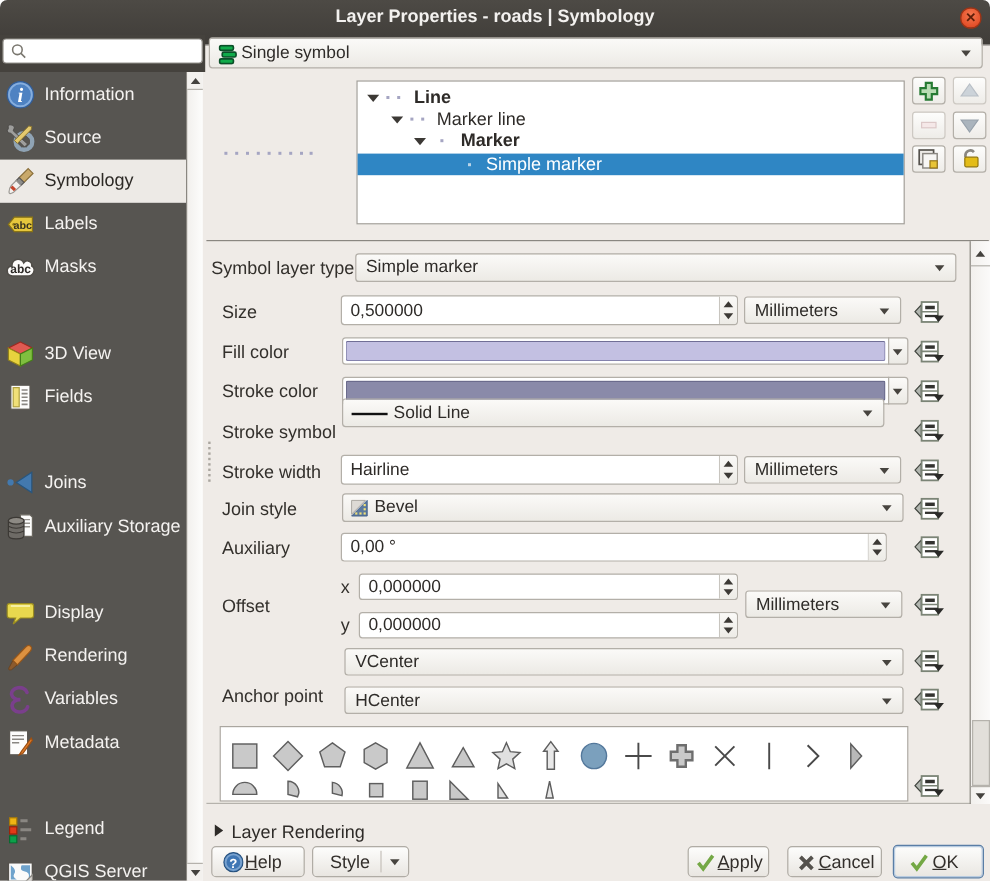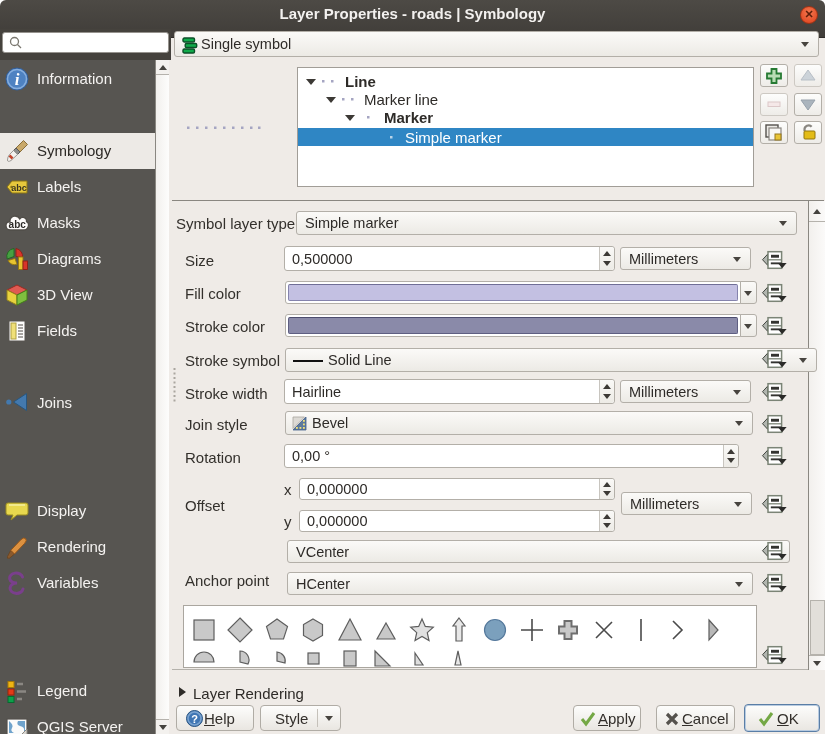"Source" div.mitem { html: none -> <div> <svg> <circle></circle> <path></path> <path></path> <path></path> </svg> <span>Source</span> </div> }
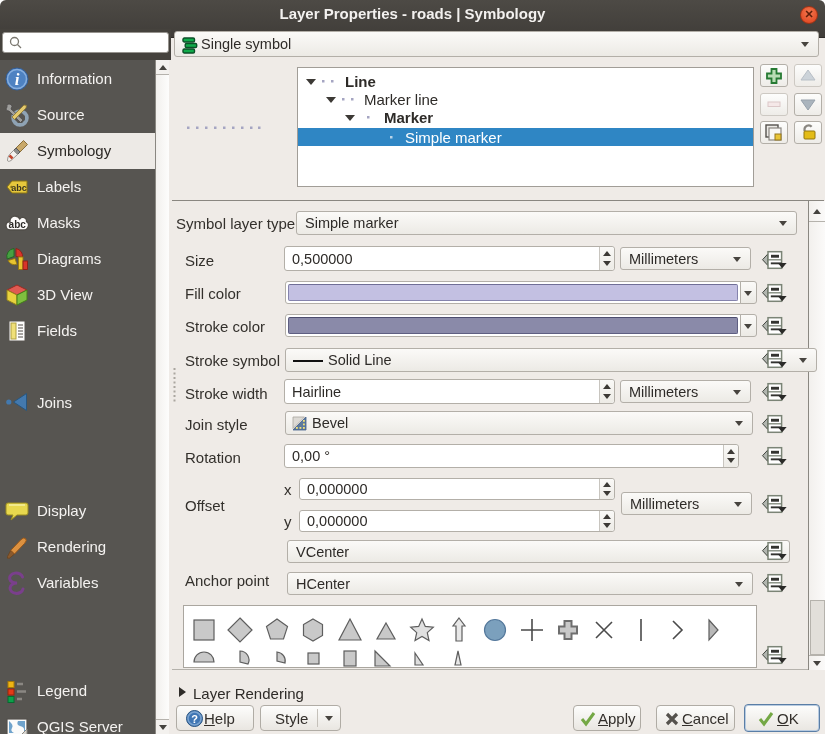"Diagrams" div.mitem { html: <div> <svg> <path></path> <path></path> <path></path> <rect></rect> <rect></rect> </svg> <span>Diagrams</span> </div> -> none }
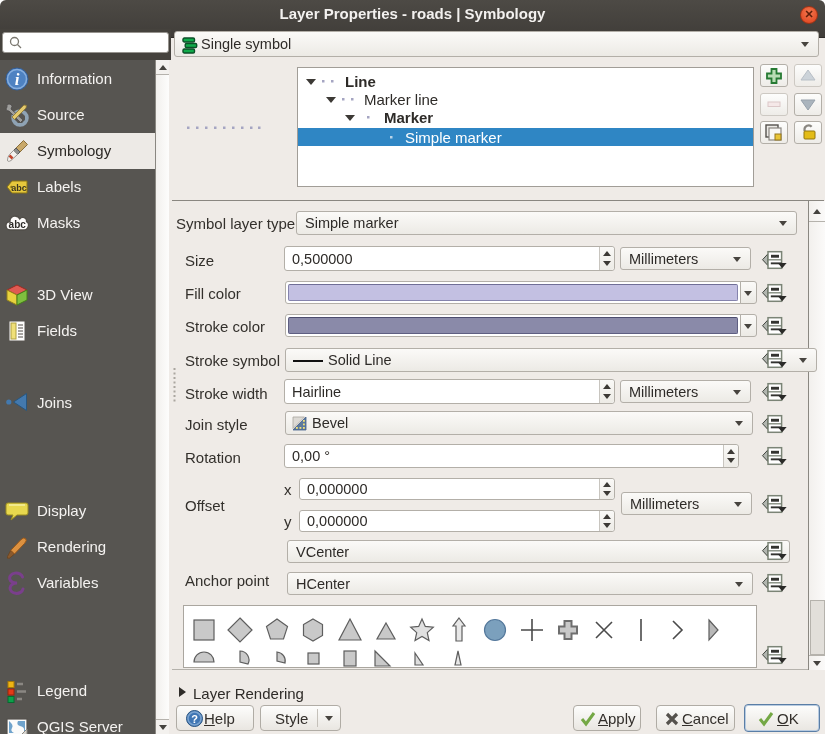"Solid Line" div.combo { top: 348px -> 332px; width: 532px -> 452px }
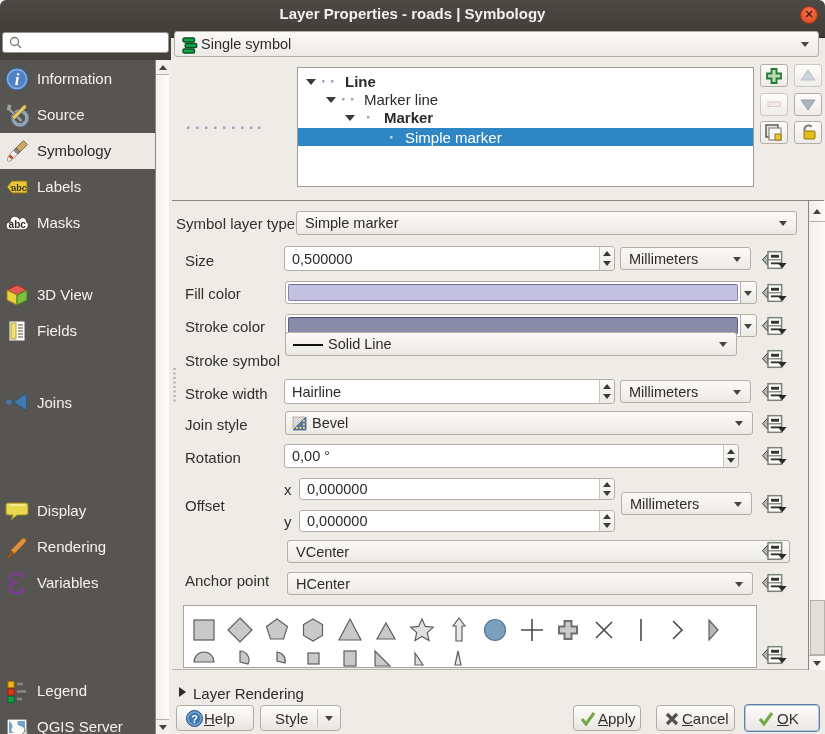"Auxiliary Storage" div.mitem { html: none -> <div> <svg> <path></path> <path></path> <path></path> <ellipse></ellipse> <path></path> </svg> <span>Auxiliary Storage</span> </div> }
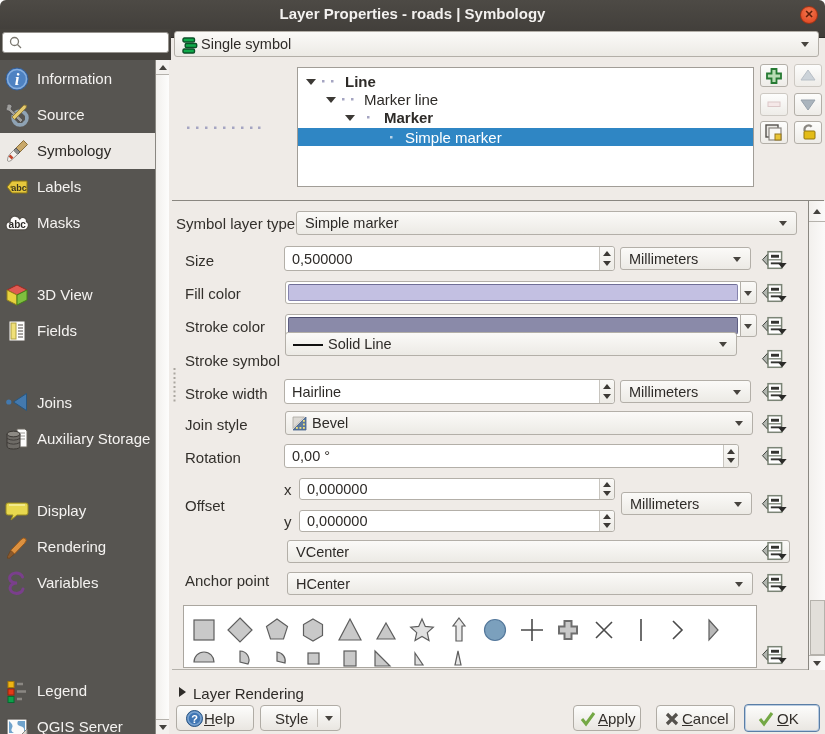"Rotation" div.lbl { text: Rotation -> Auxiliary }
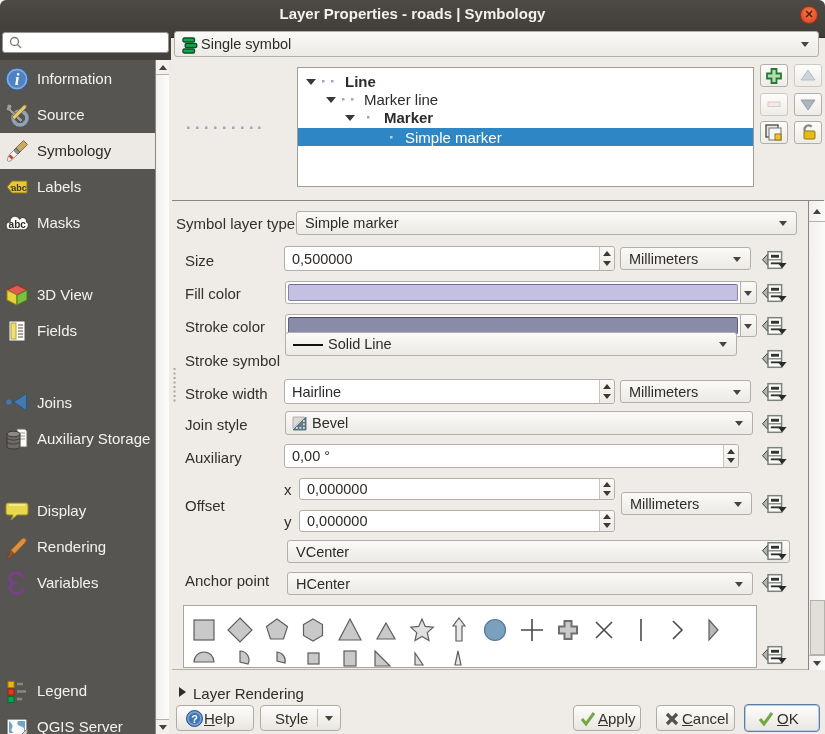"VCenter" div.combo { width: 503px -> 466px }
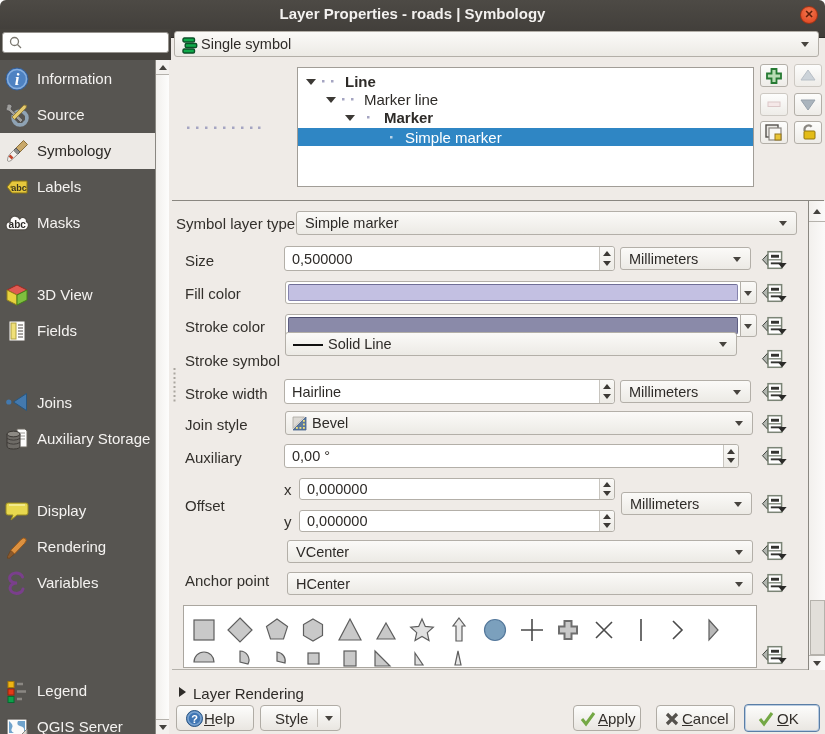"Metadata" div.mitem { html: none -> <div> <svg> <rect></rect> <path></path> <path></path> </svg> <span>Metadata</span> </div> }
